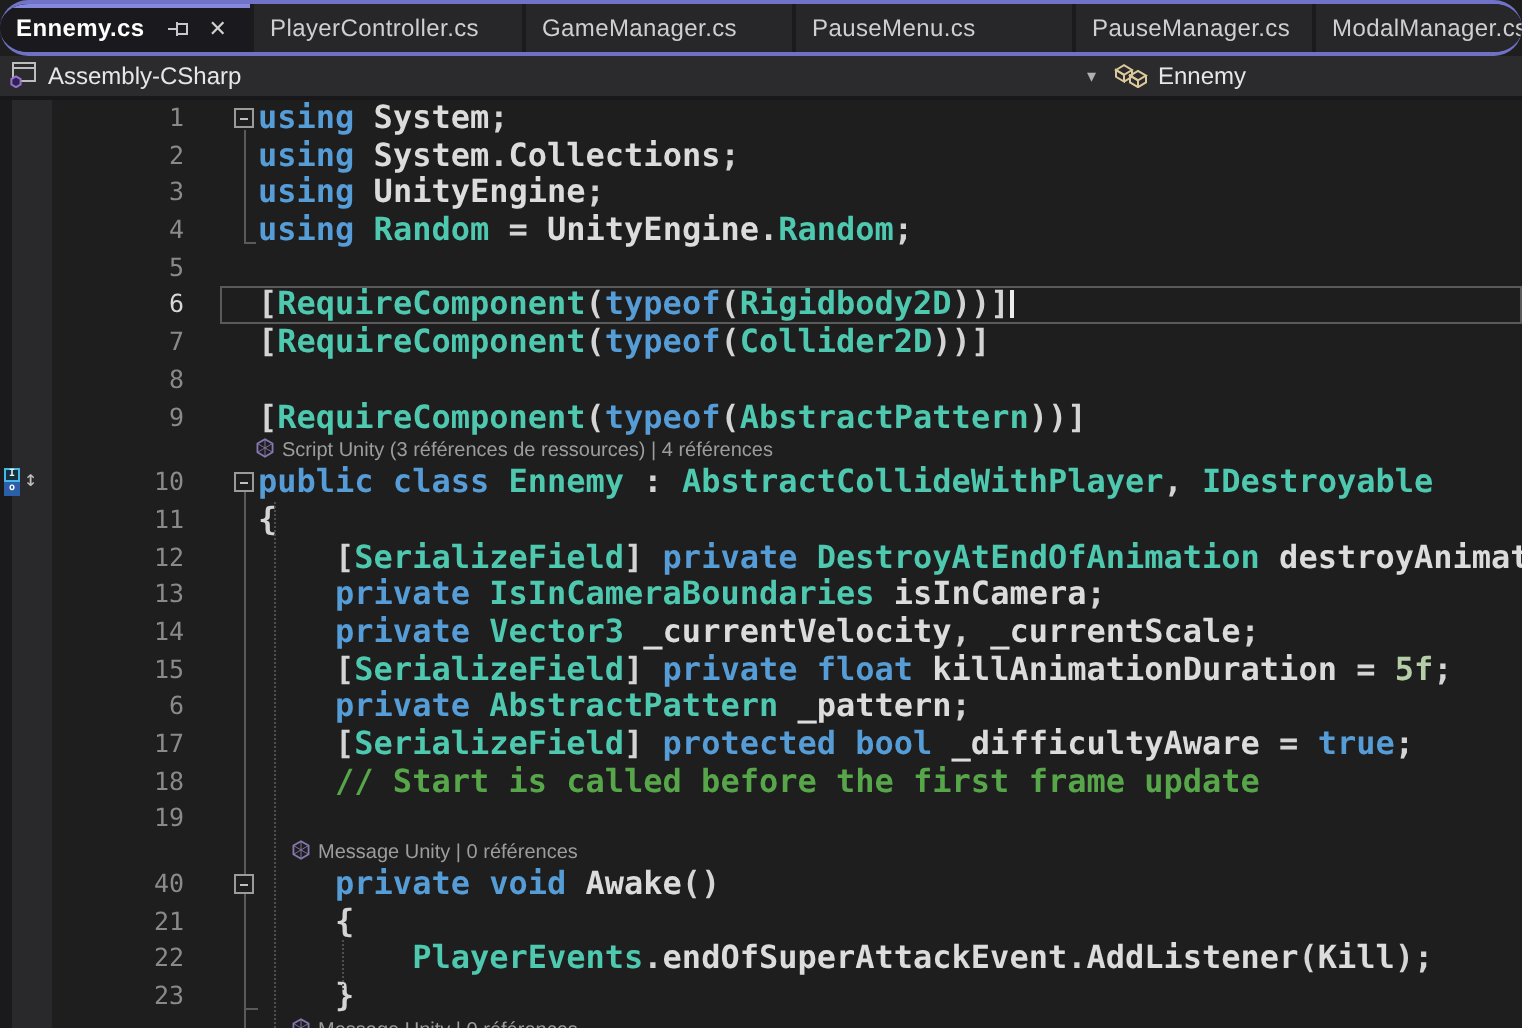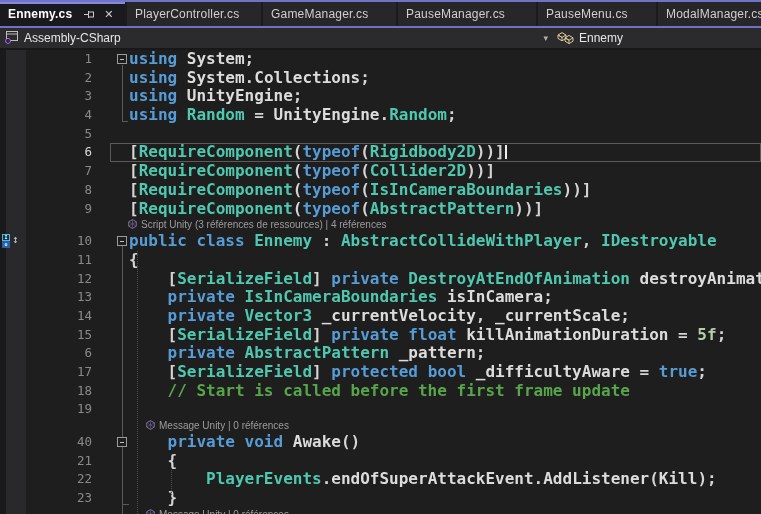"Ennemy.cs" #tabbar { border-radius: none -> 14px }
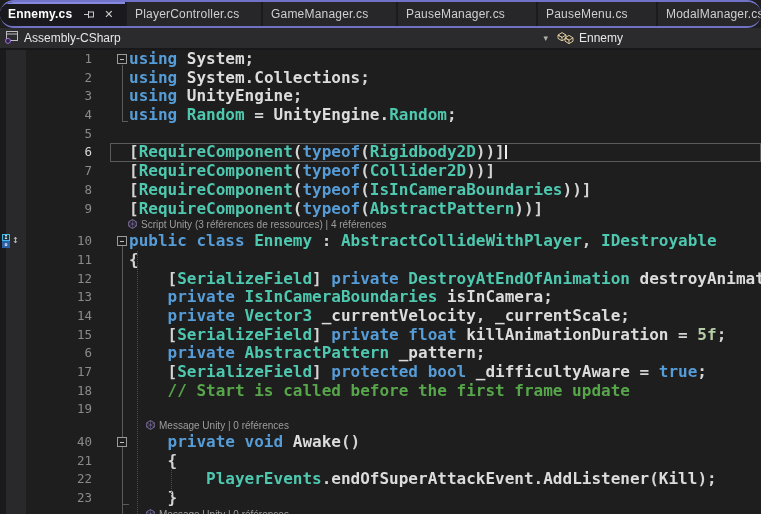"PauseManager.cs" div.tab { order: before "PauseMenu.cs" -> after "PauseMenu.cs" }
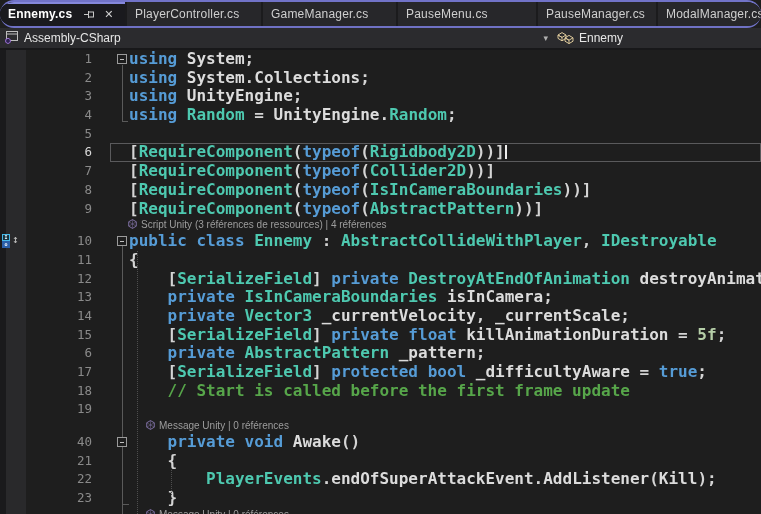"[RequireComponent(typeof(IsInCameraBound" div.codetext { html: <div><span>[</span><span>RequireComponent</span><span>(</span><span>typeof</span><span>(</span><span>IsInCameraBoundaries</span><span>))]</span></div> -> none }
